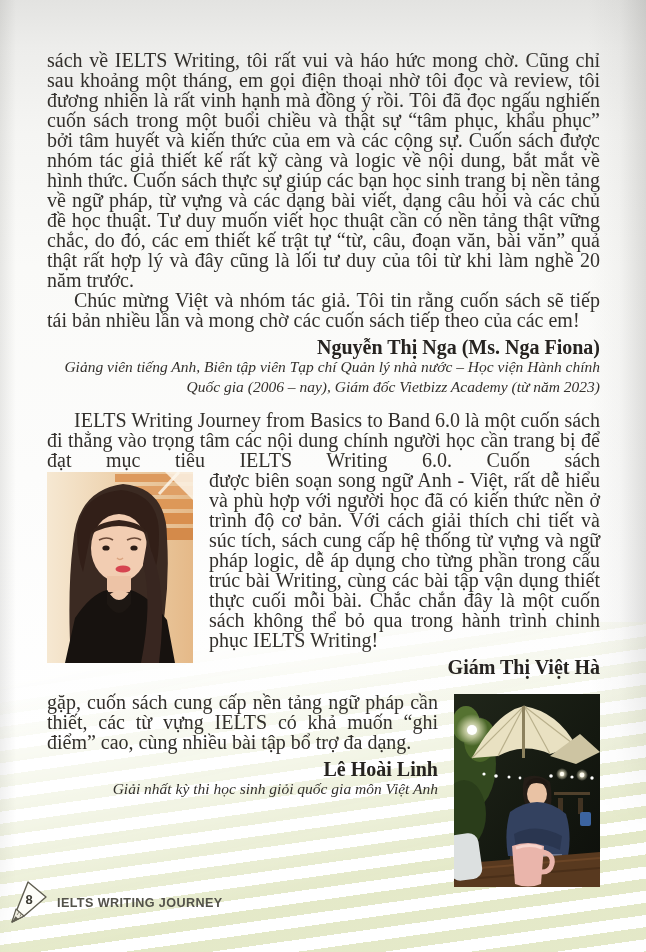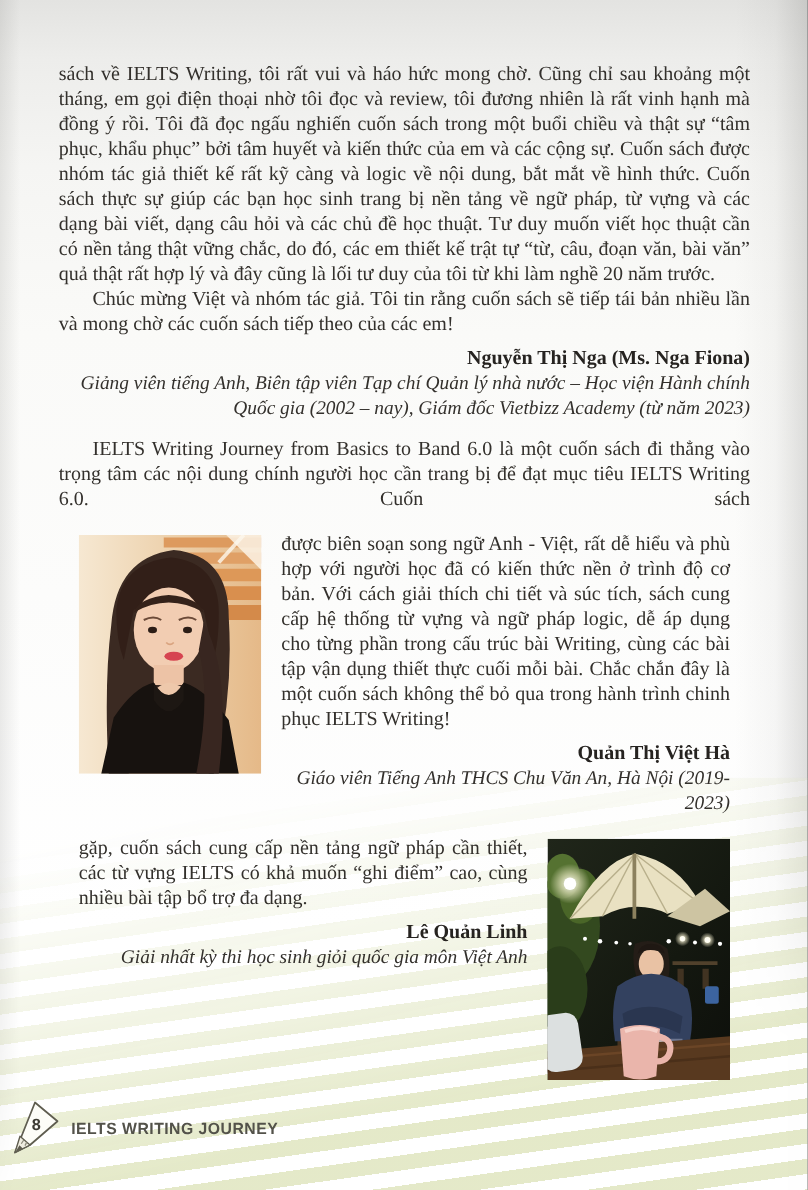"sách về IELTS Writing, tôi" p.para { font-size: 16px -> 20px }
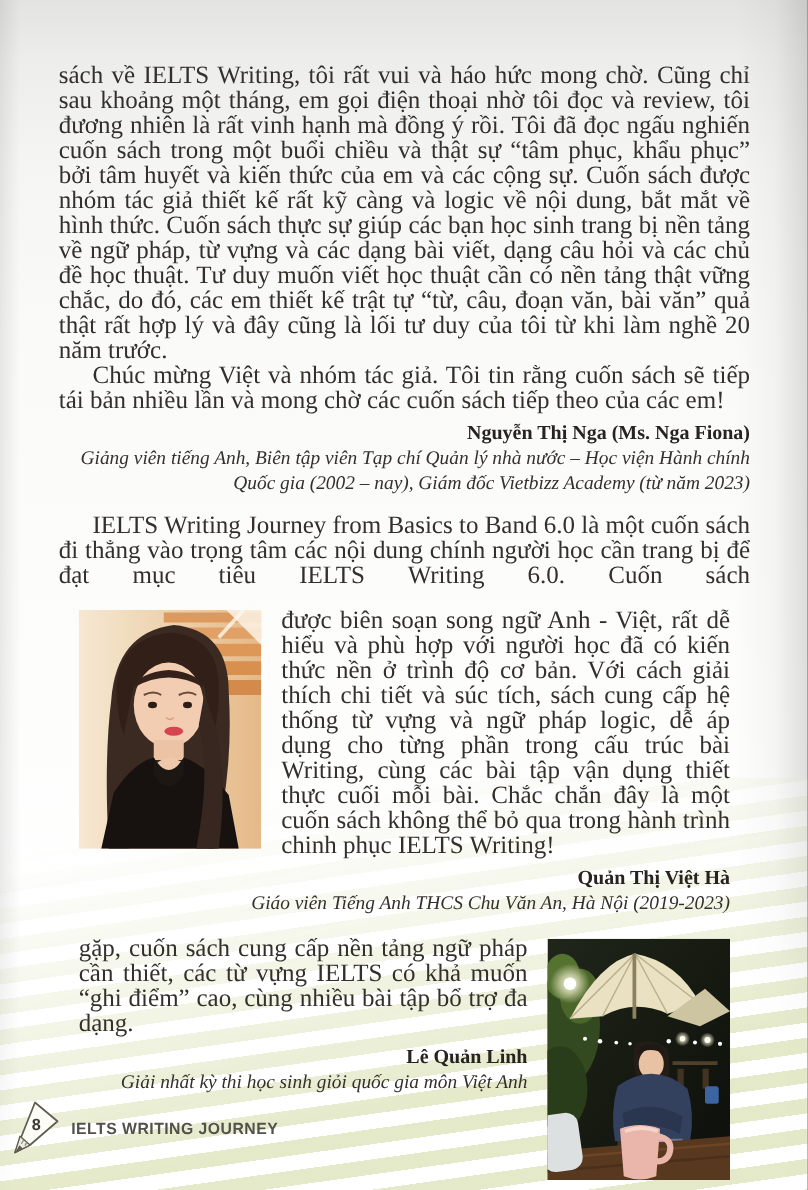"Nguyễn Thị Nga (Ms. Nga" .sig-name { font-size: 16px -> 20px }
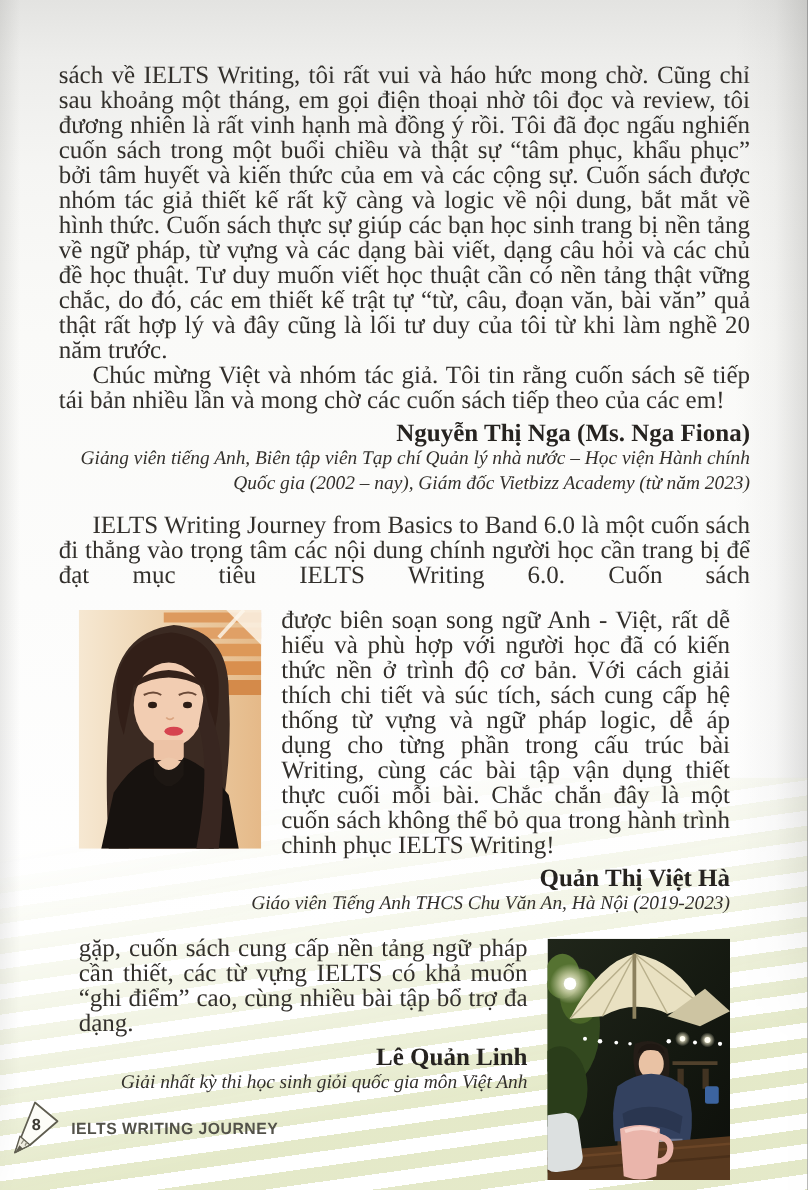"Giảng viên tiếng Anh, Biên" div.sig-title { text: 2002 -> 2006 }
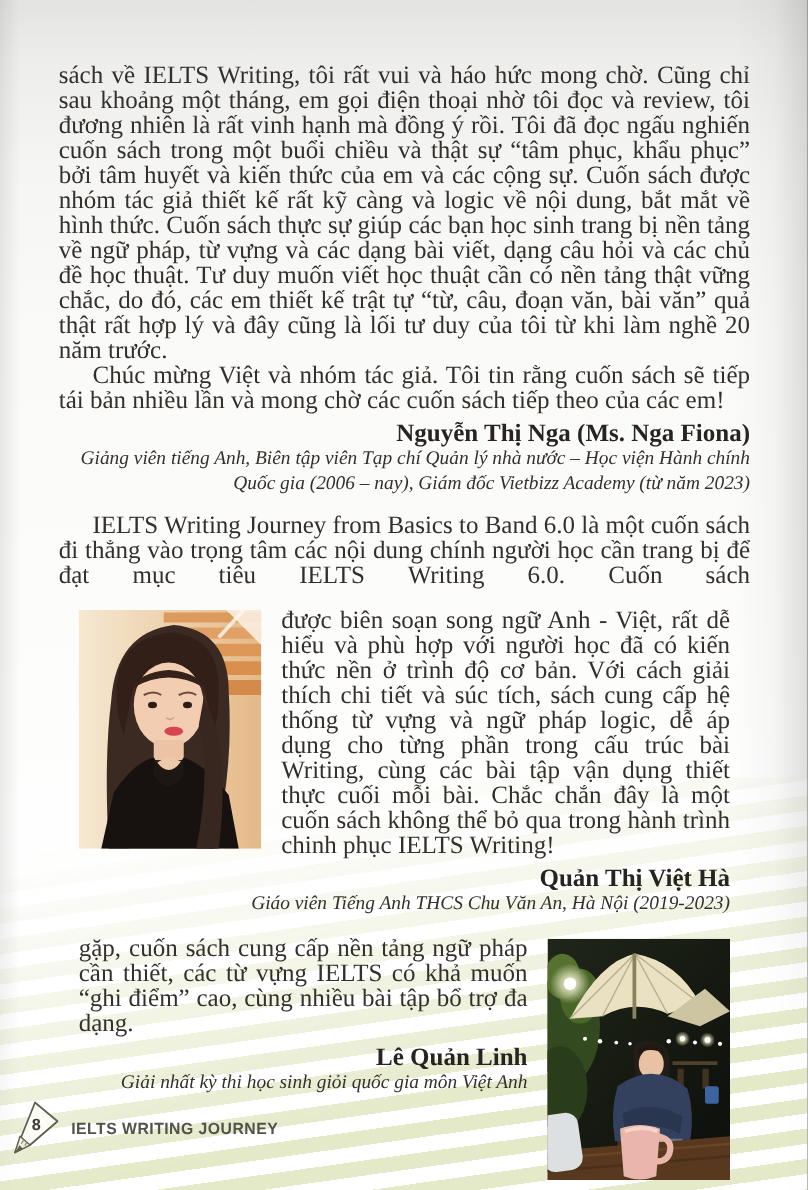"được biên soạn song ngữ" .wrap { margin: 16px -> 0 }
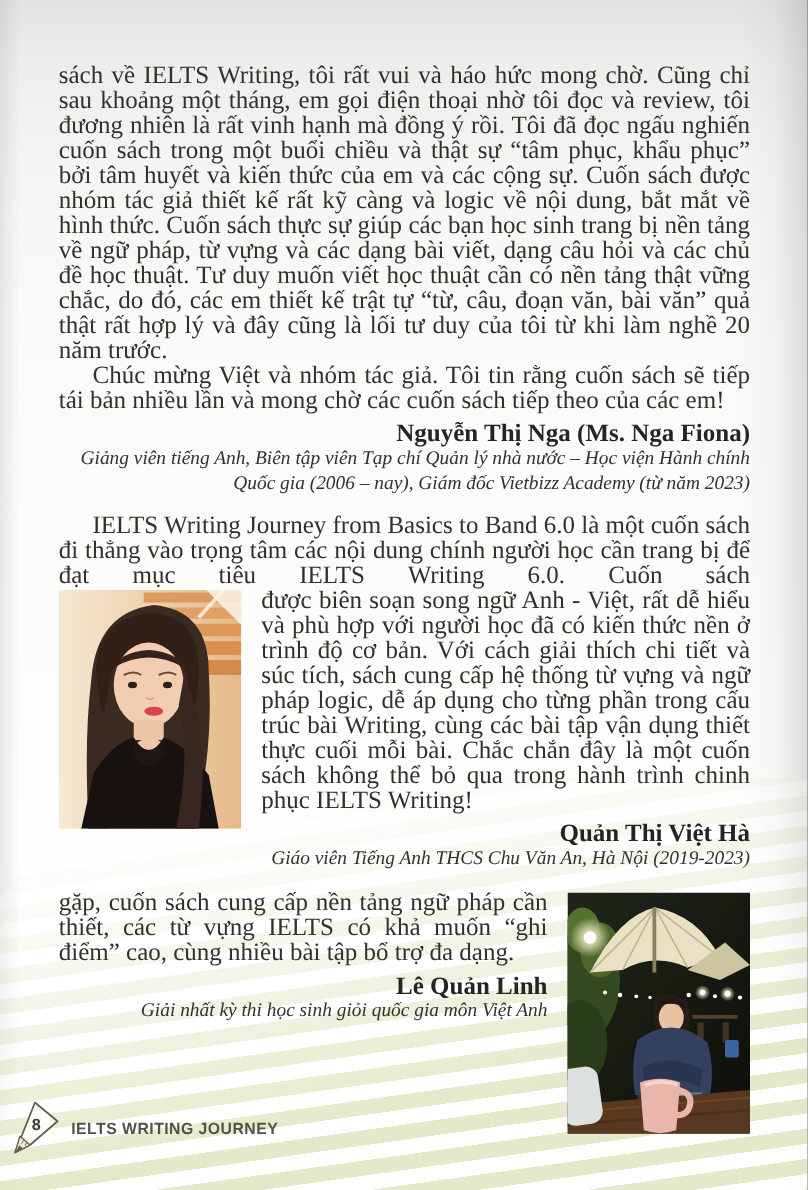"Quản Thị Việt Hà" div.sig-name { text: Quản -> Giám }
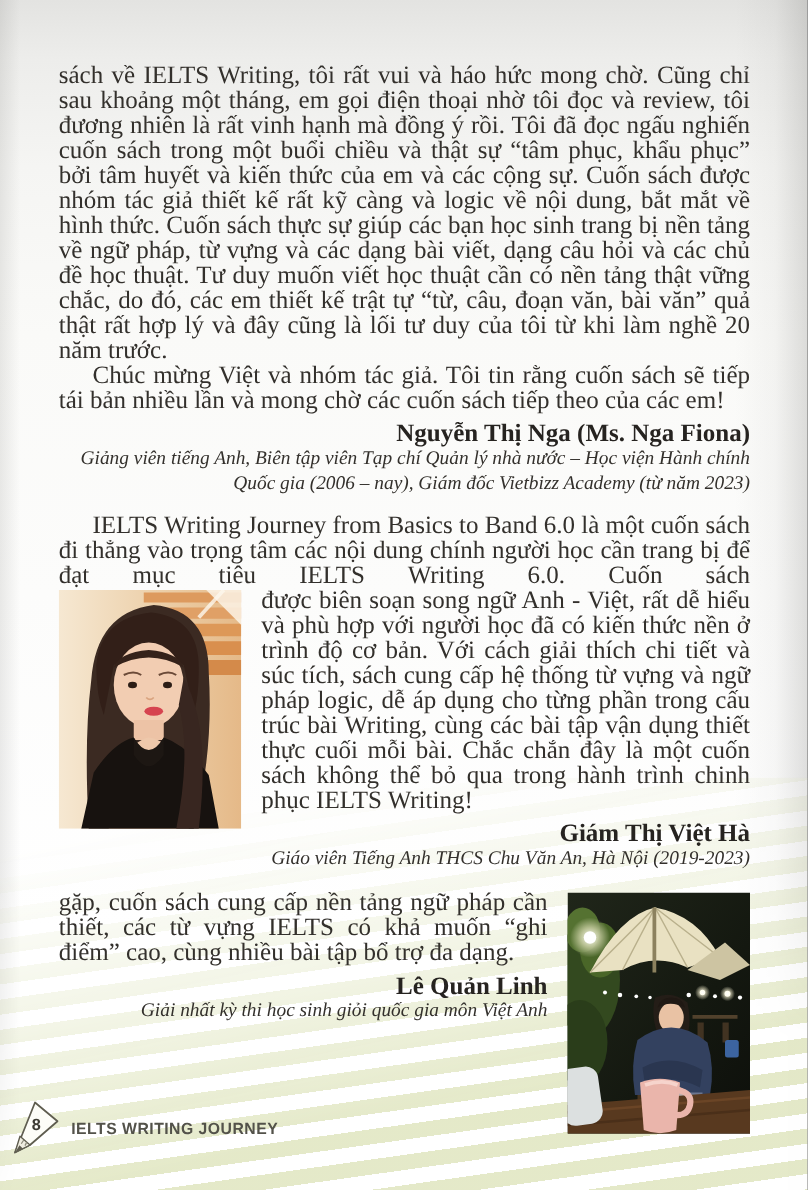"Giáo viên Tiếng Anh THCS" div.sig-title { html: <div>Giáo viên Tiếng Anh THCS Chu Văn An, Hà Nội (2019-2023)</div> -> none }
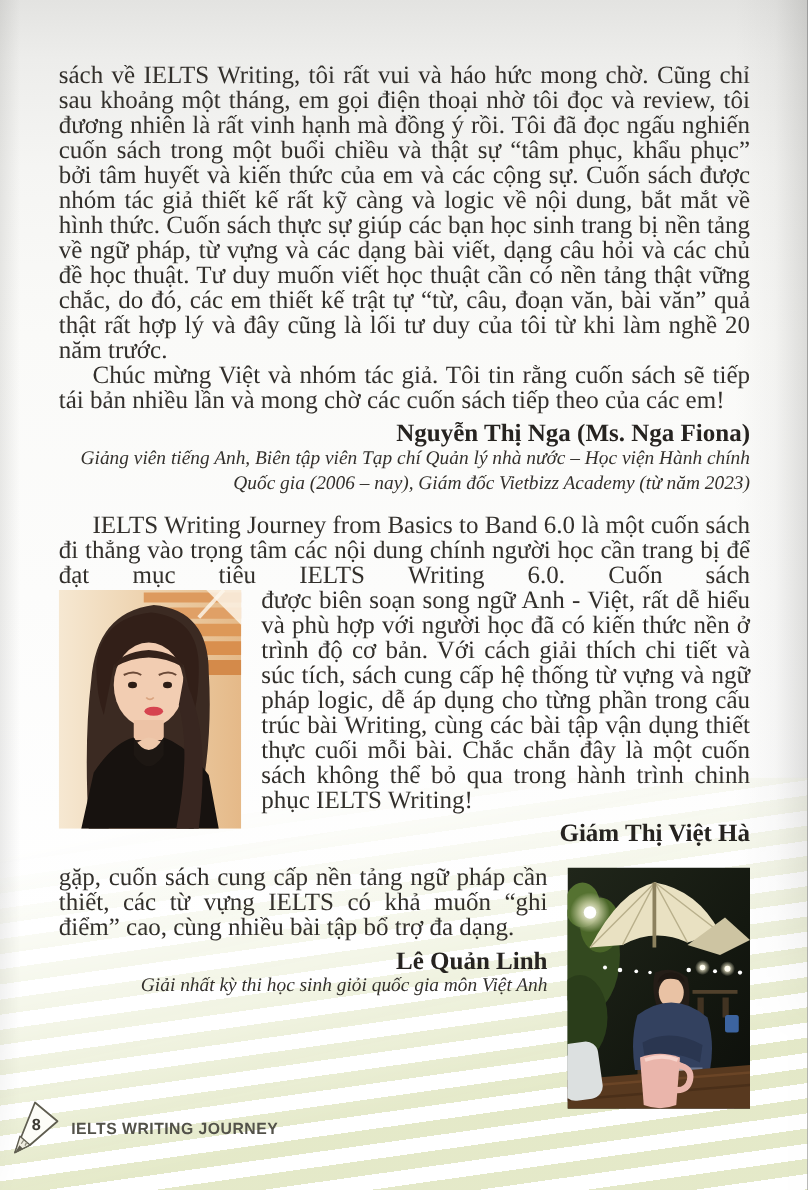"Lê Quản Linh" div.sig-name { text: Quản -> Hoài }
